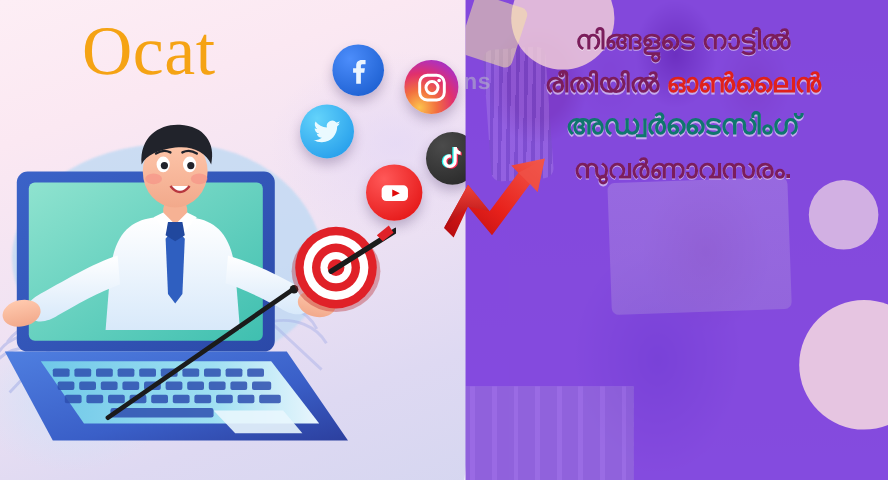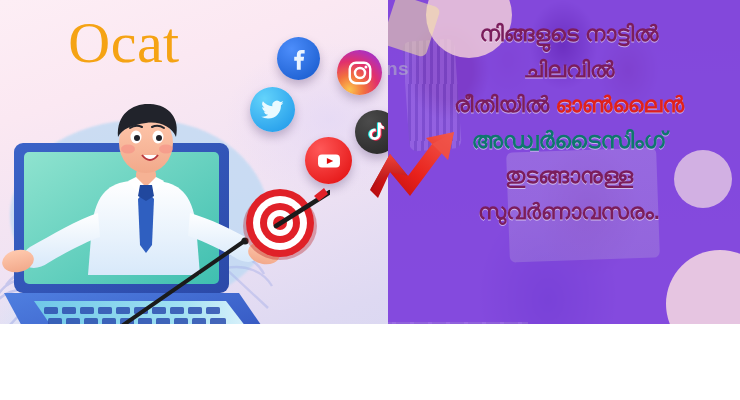"Ocat" #banner { height: 324px -> 400px }
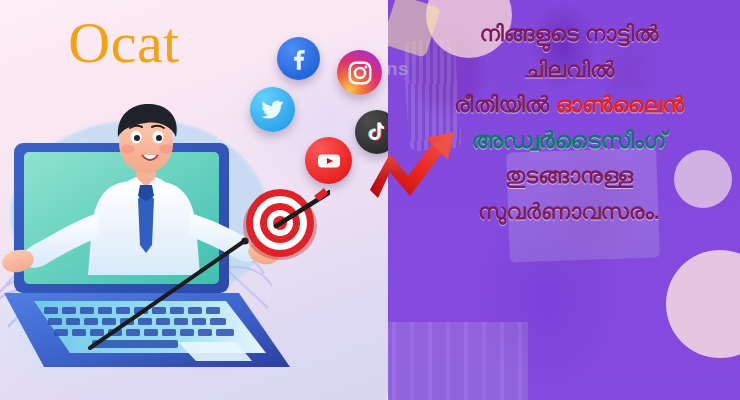"ചിലവിൽ" div.hl-line { html: <div>ചിലവിൽ</div> -> none }
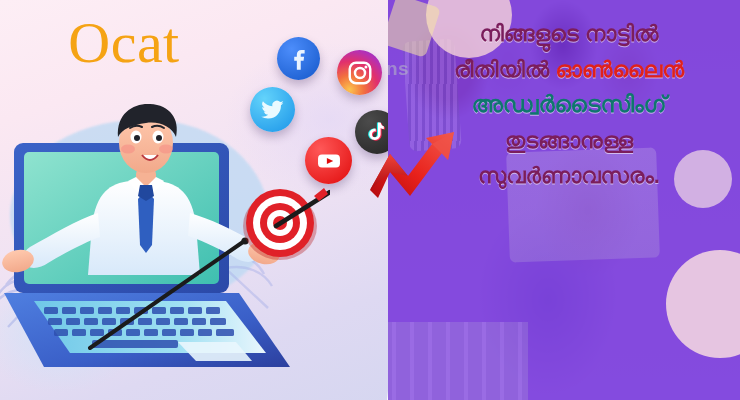"തുടങ്ങാനുള്ള" div.hl-line { html: <div>തുടങ്ങാനുള്ള</div> -> none }
